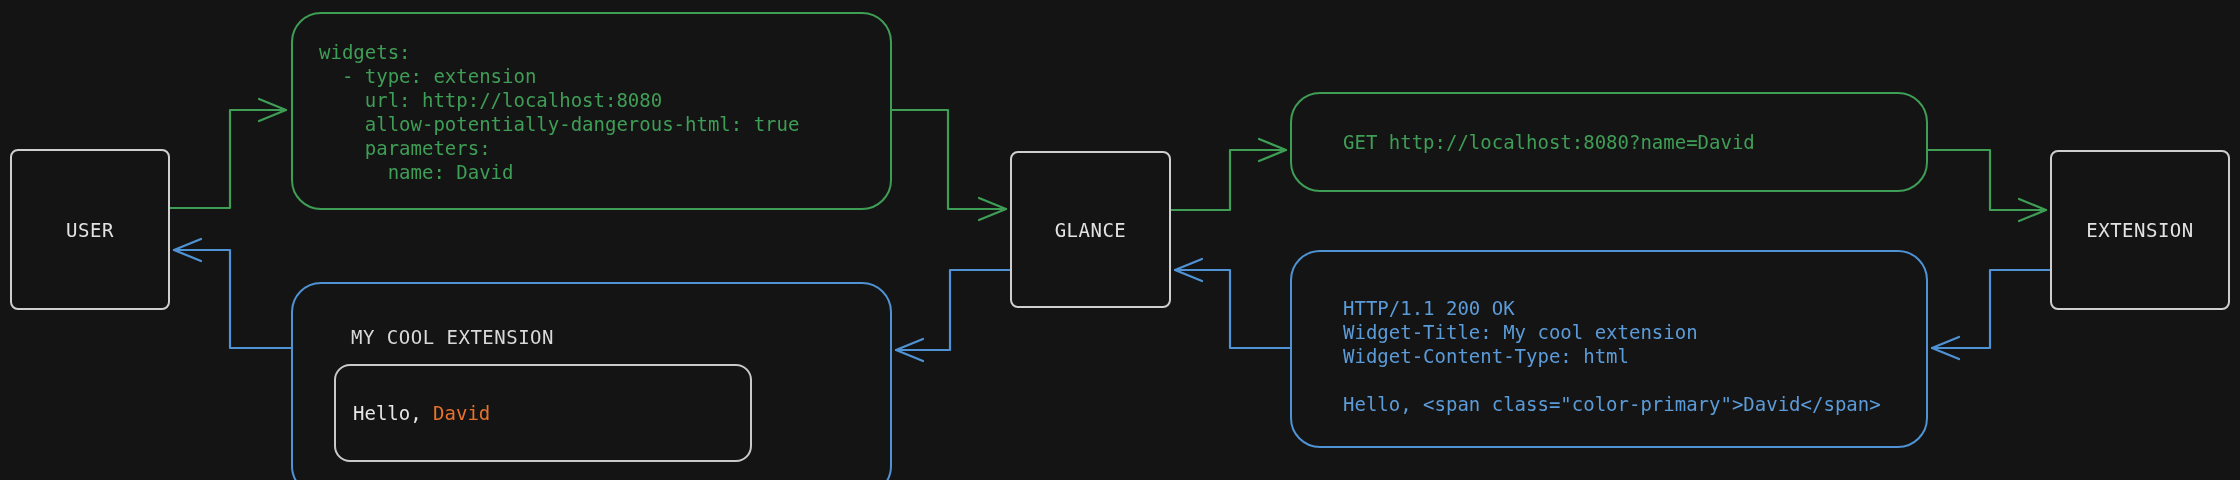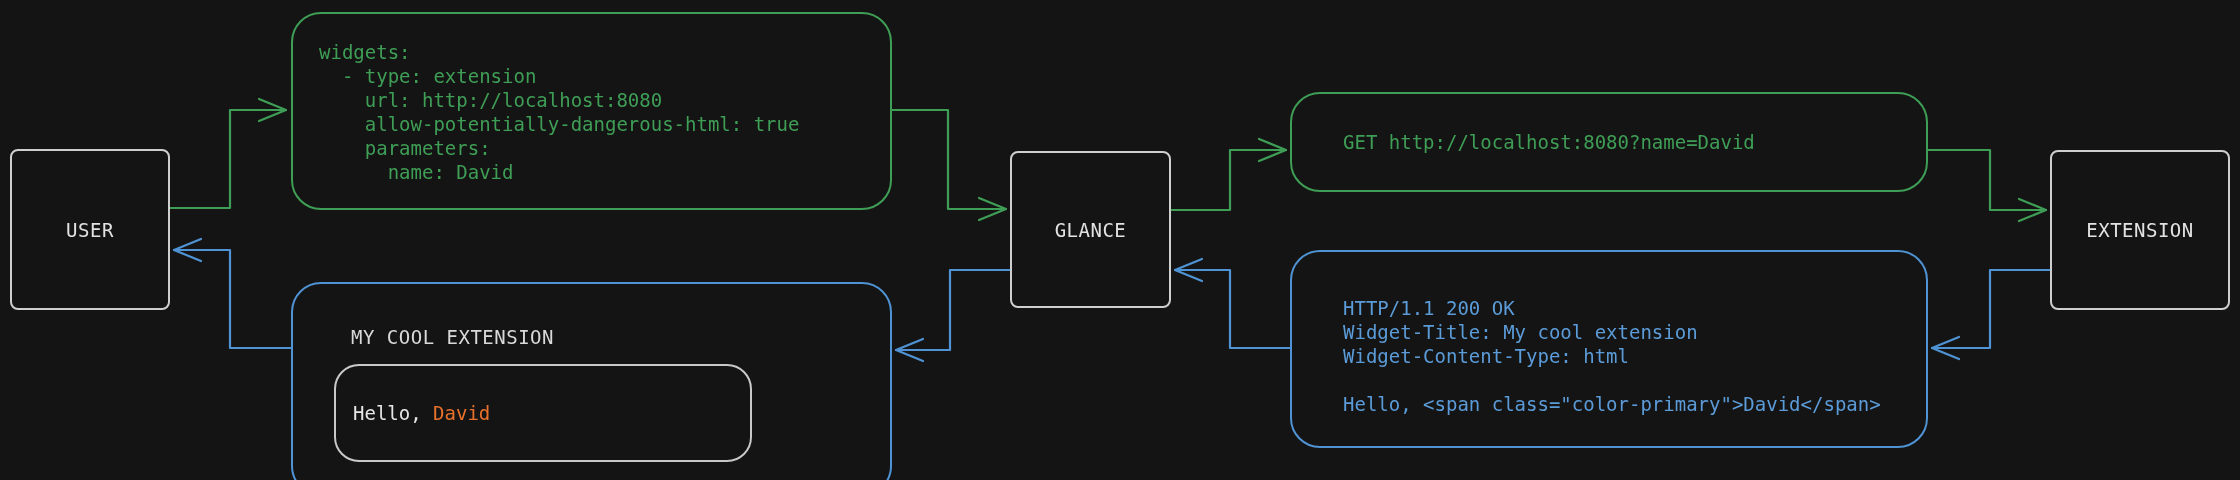"Hello, David" .widget-inner { border-radius: 25px -> 16px }
